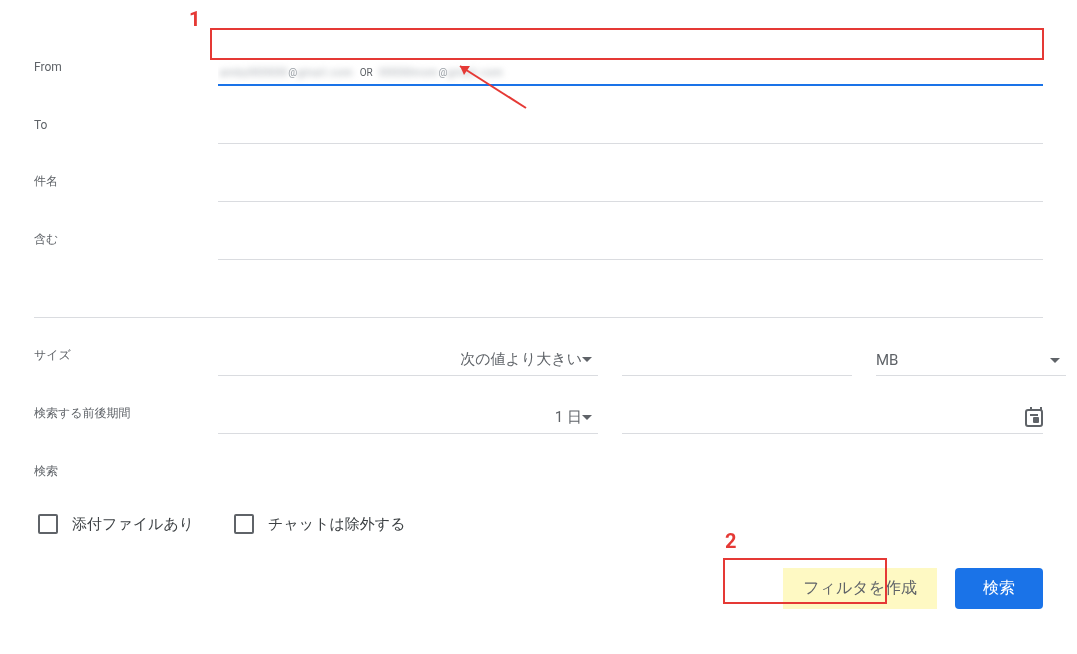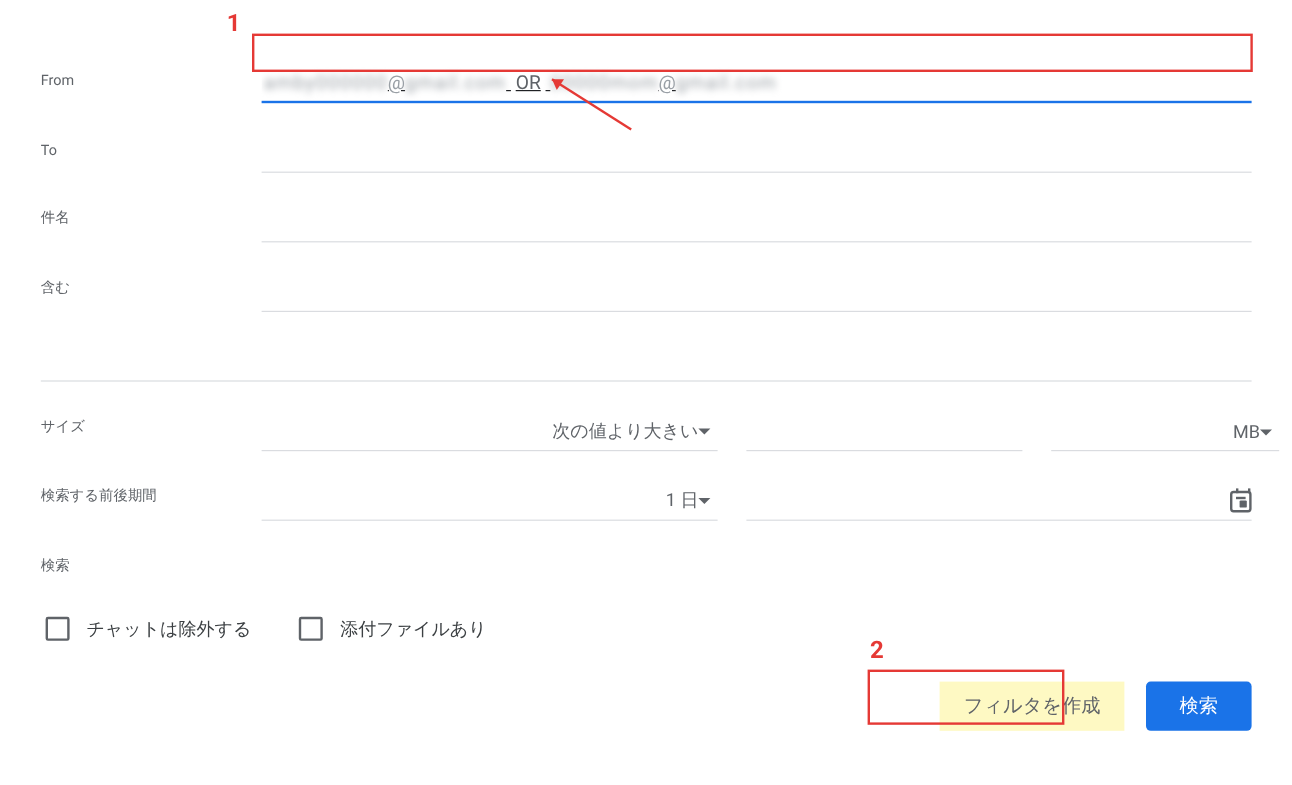"@ OR @" .from-field { font-size: 16px -> 10px; text-decoration: underline -> none }
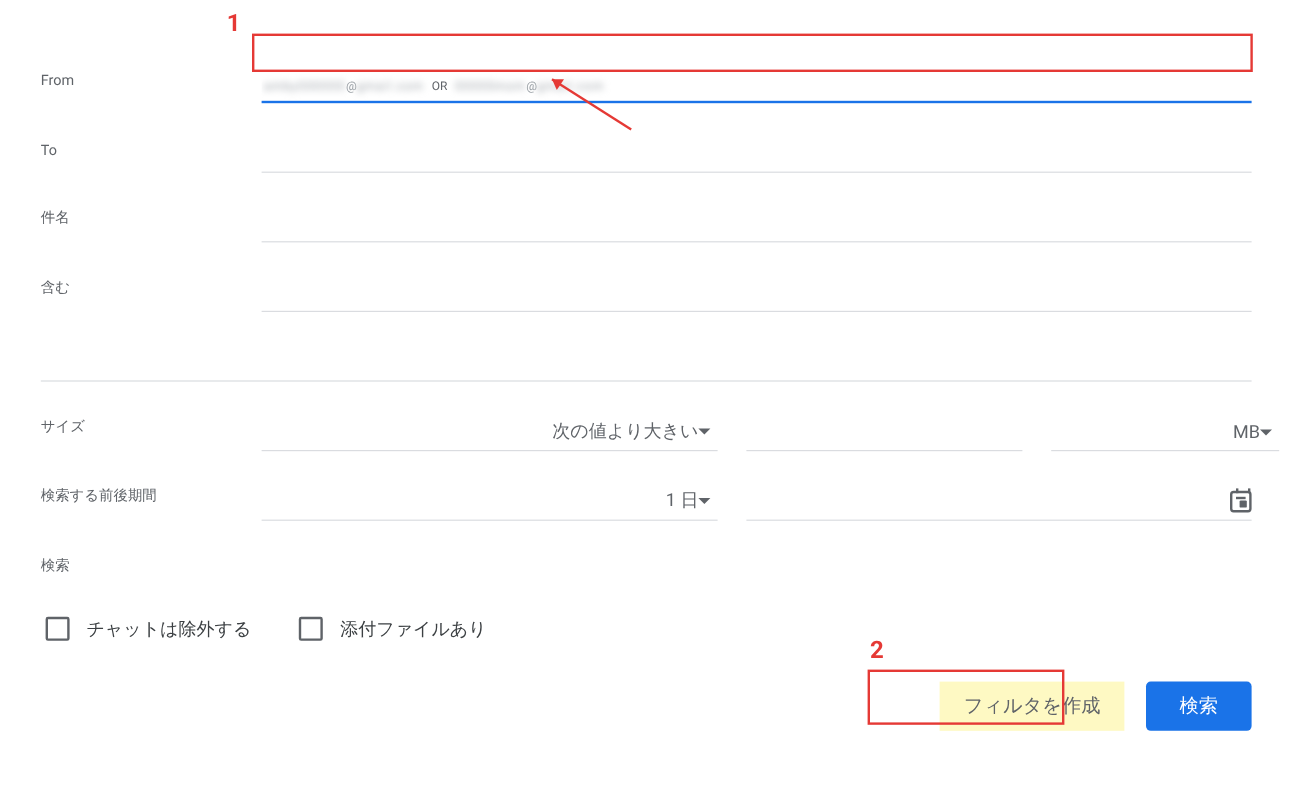"MB" span.sel-text { text-align: right -> left }
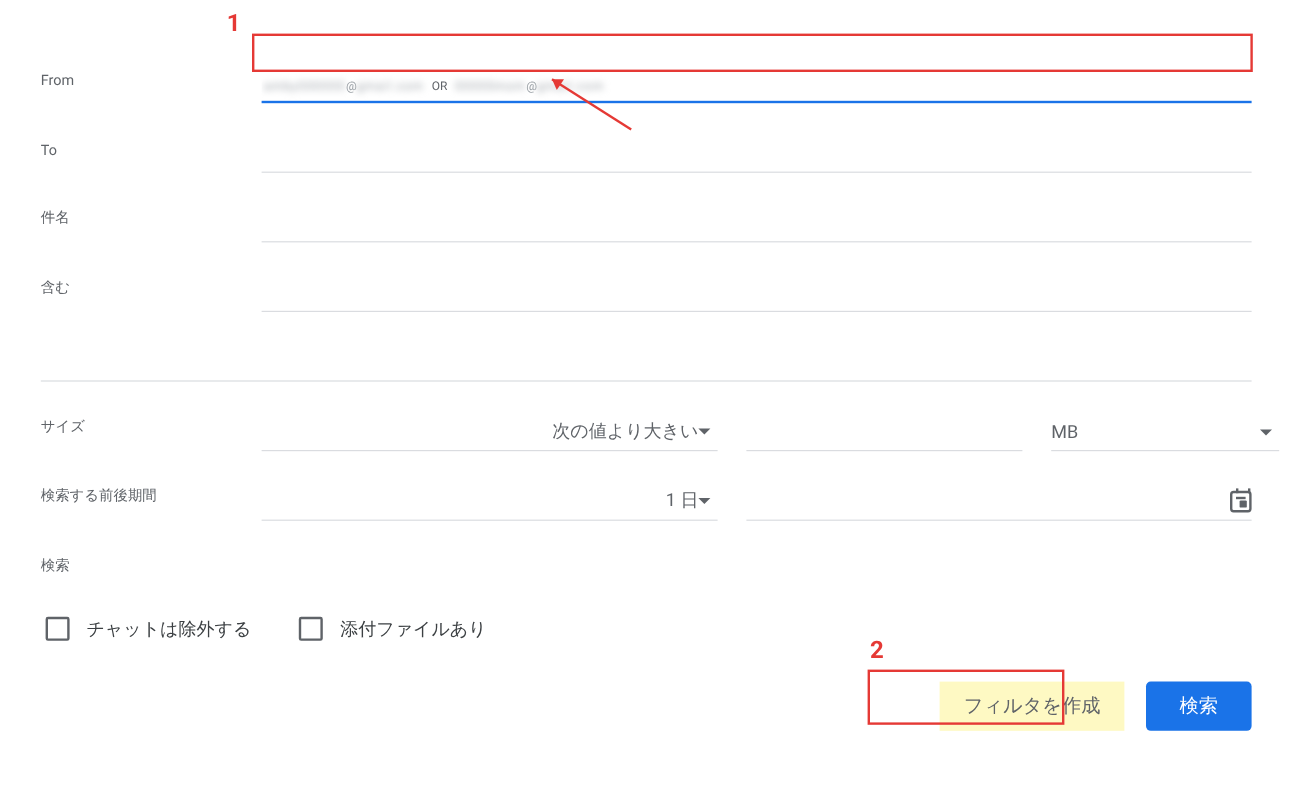"チャットは除外する" label.cb-item { order: before "添付ファイルあり" -> after "添付ファイルあり" }
